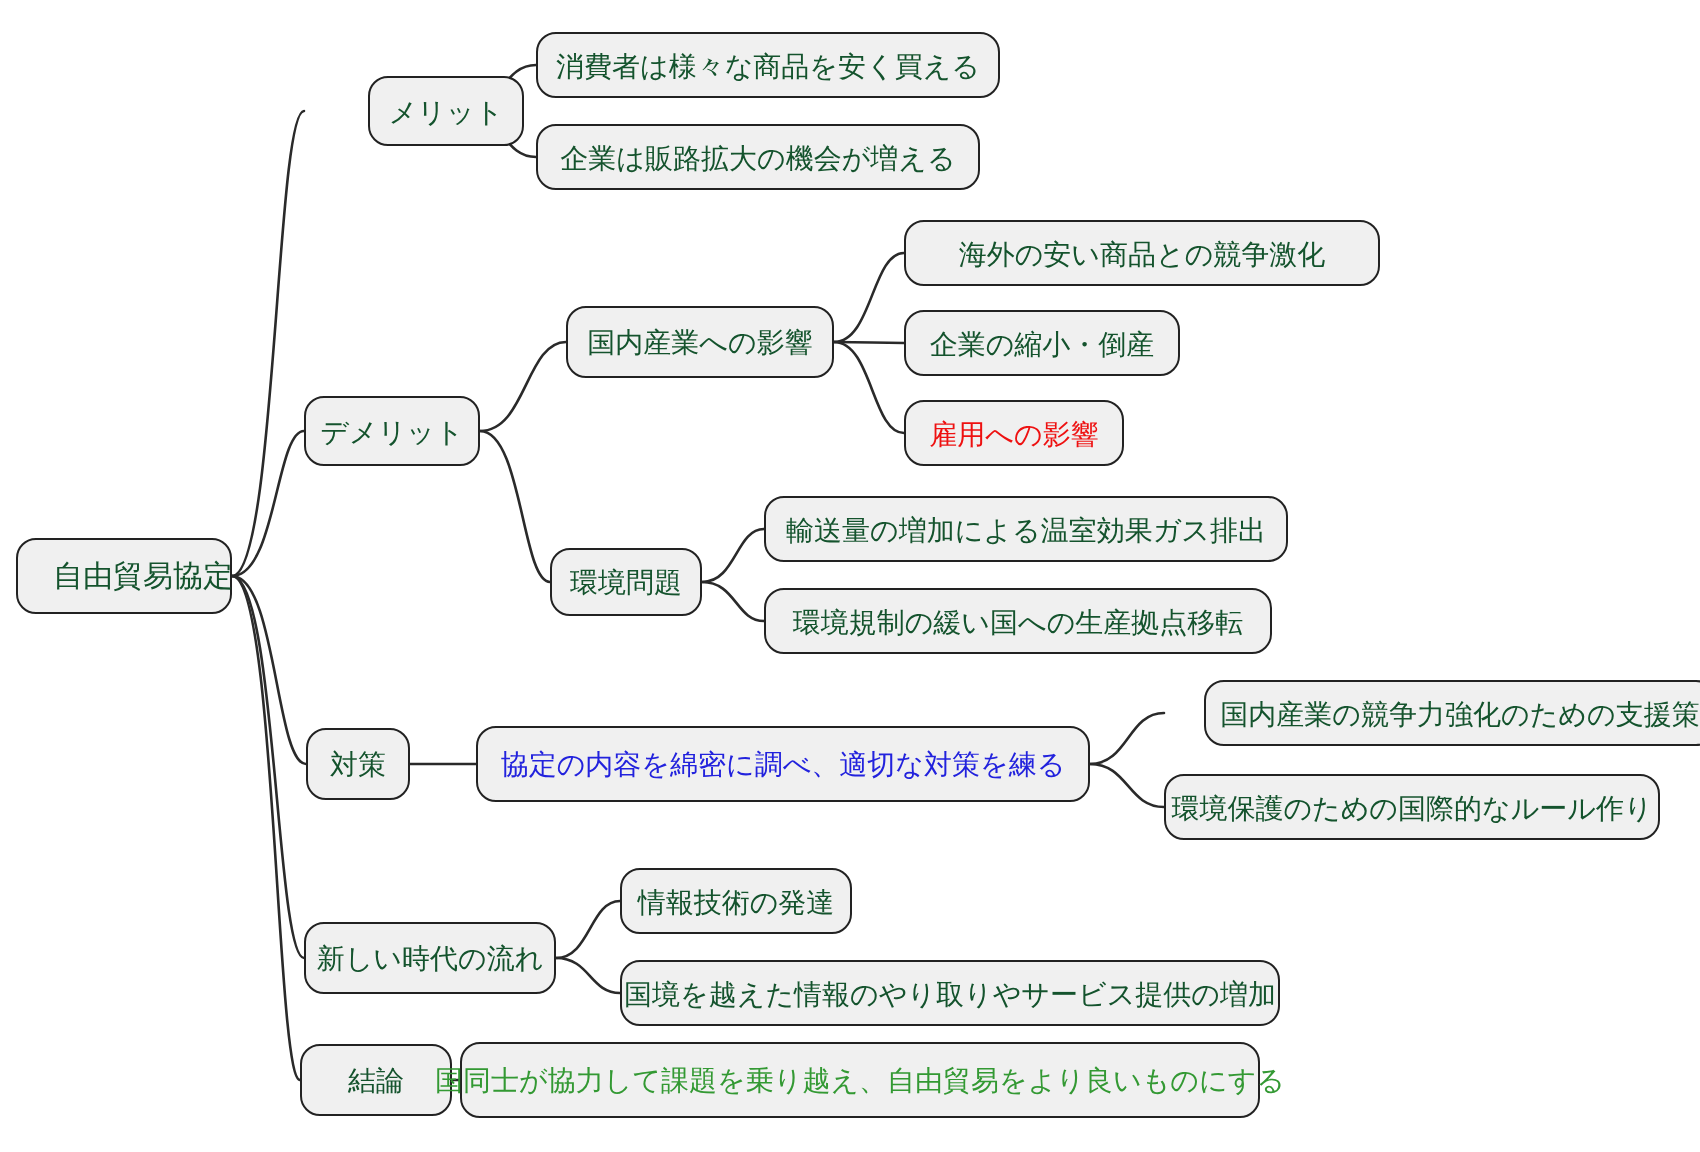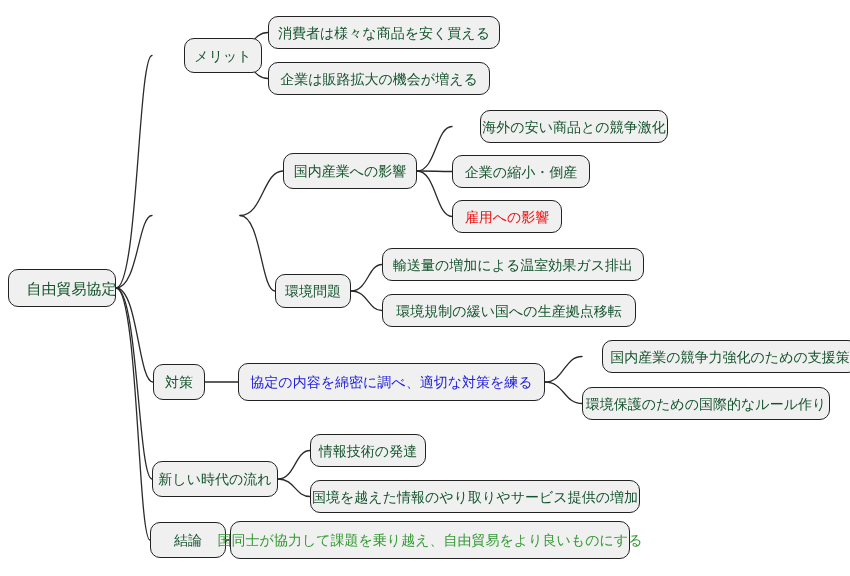"海外の安い商品との競争激化" div.node { margin-left: 28px -> none; width: 188px -> 238px }
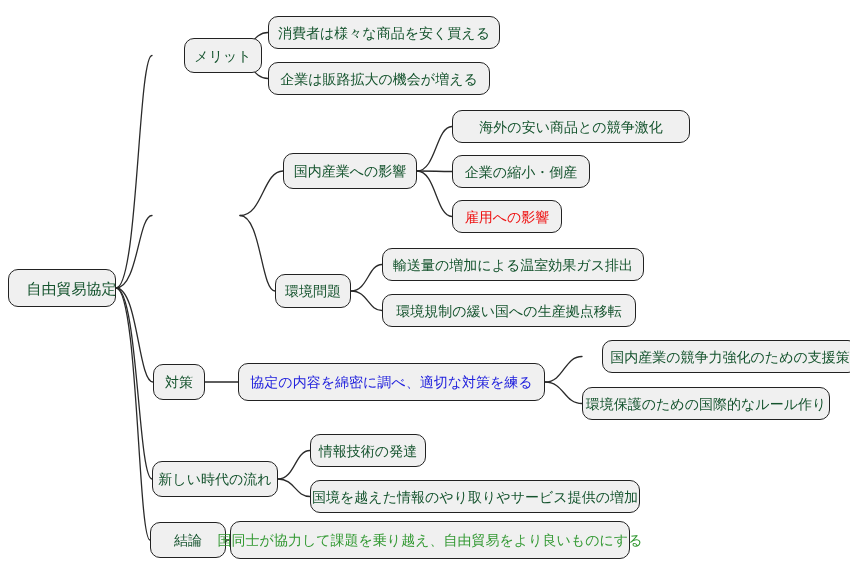"デメリット" div.node { html: none -> <div>デメリット</div> }
